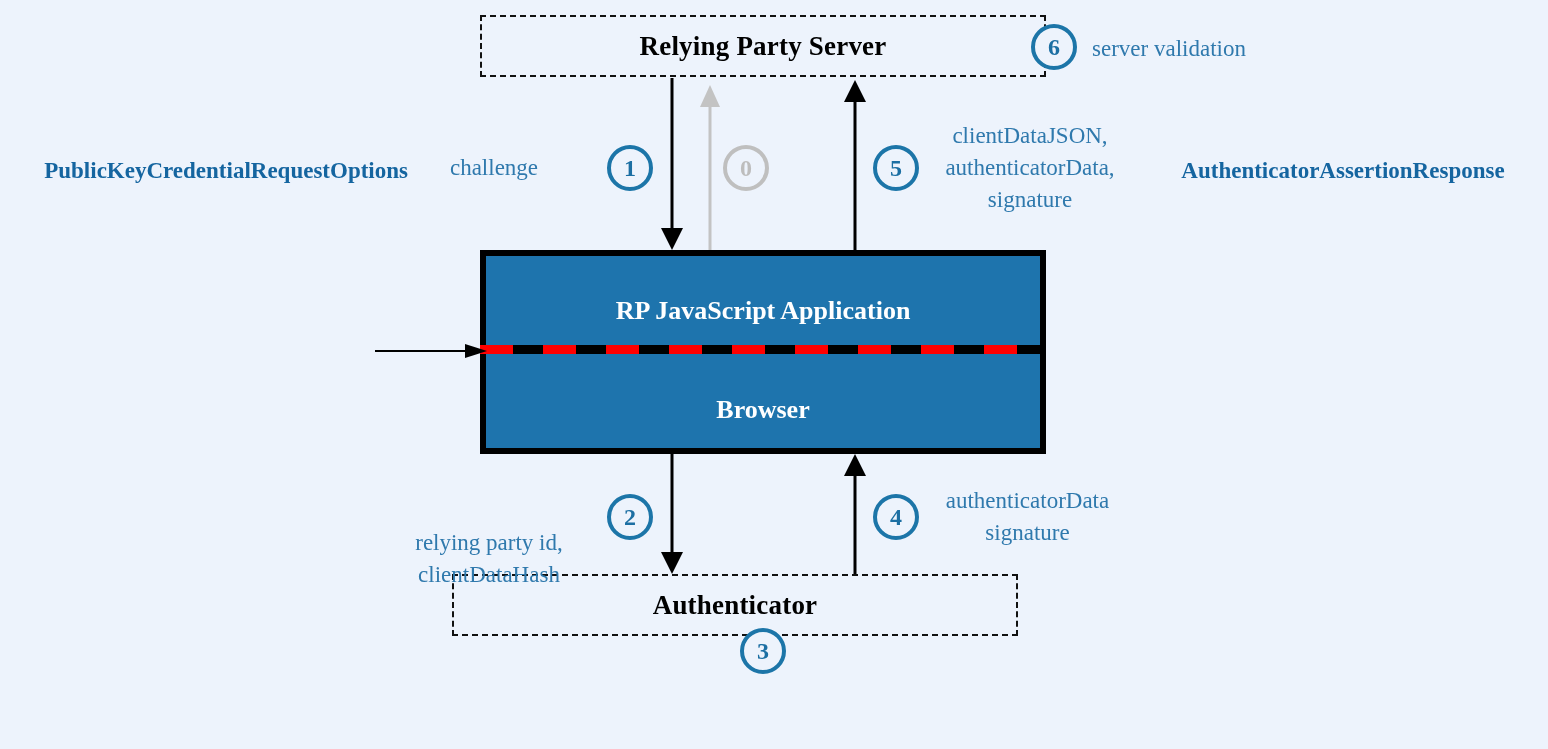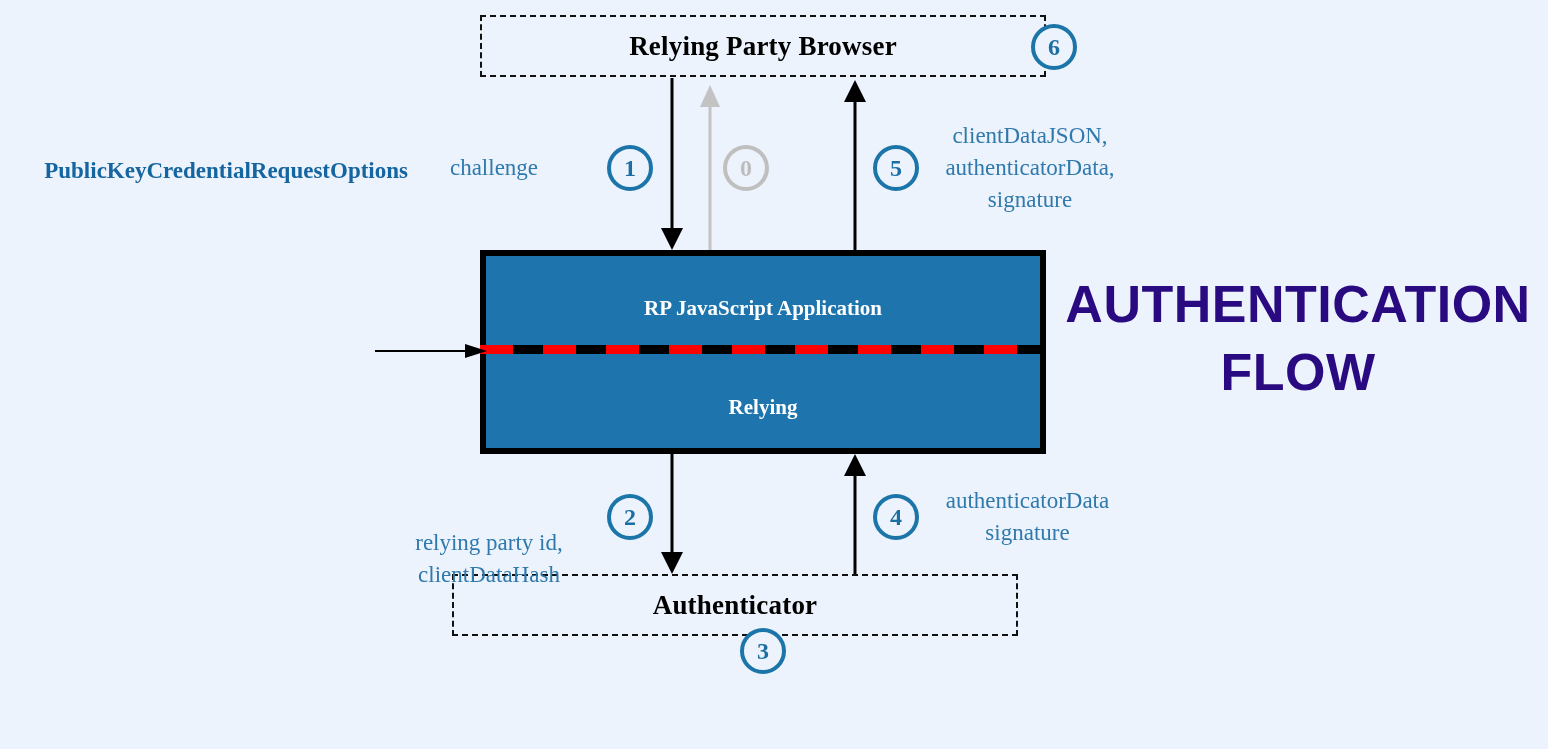"Relying Party Browser" span.box-title { text: Browser -> Server }
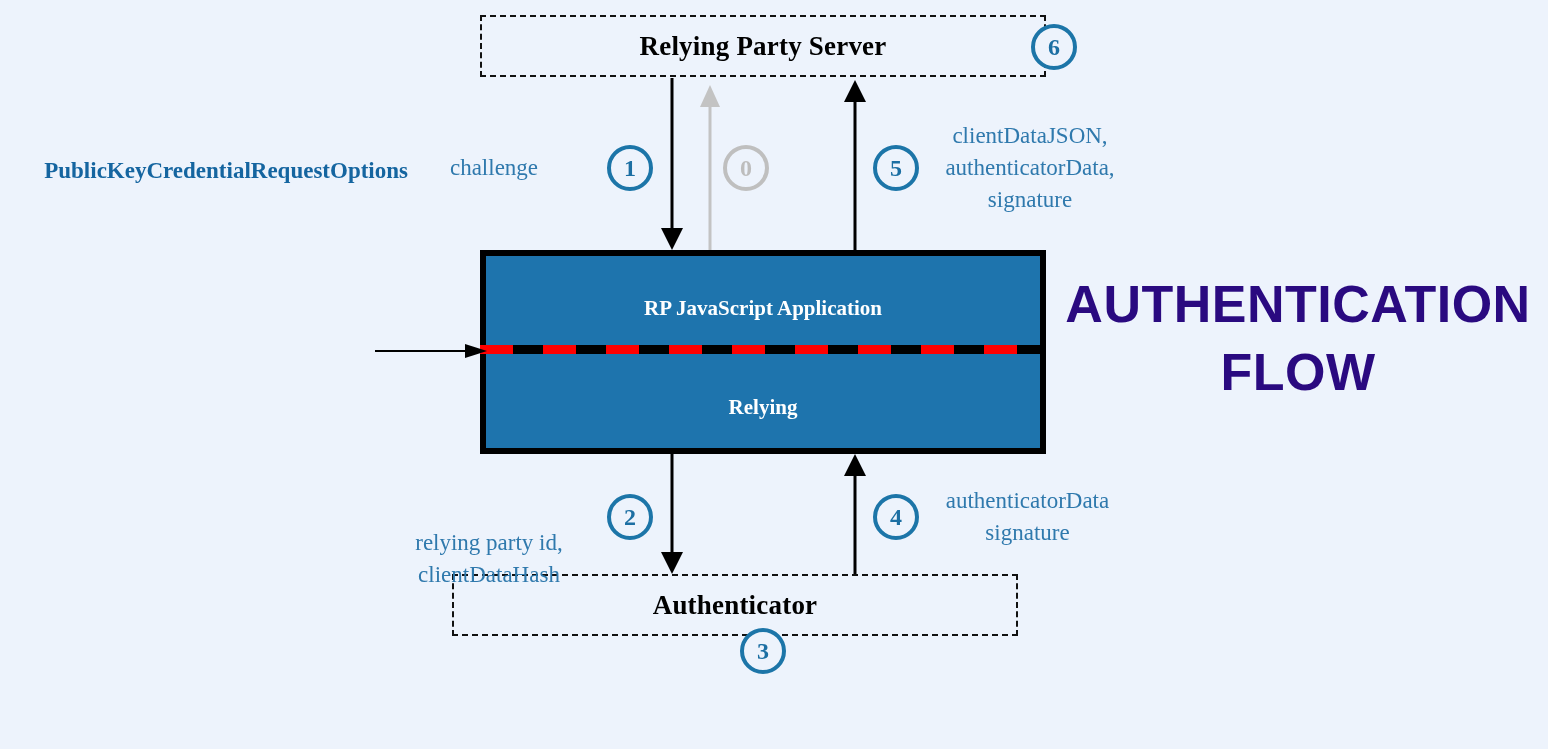"server validation" div.label { html: none -> <div>server validation</div> }
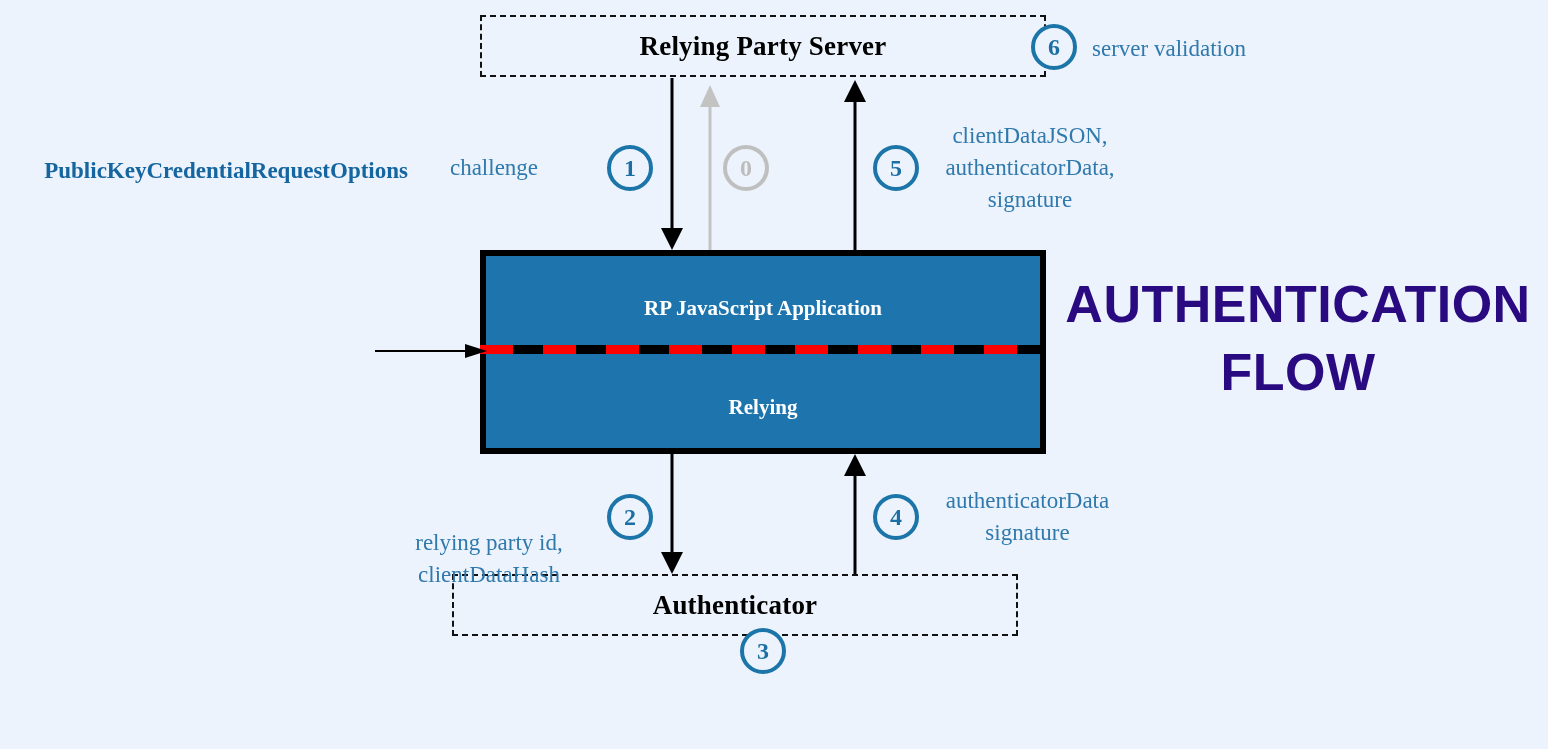"AuthenticatorAssertionResponse" div.label { html: none -> <div>AuthenticatorAssertionResponse</div> }
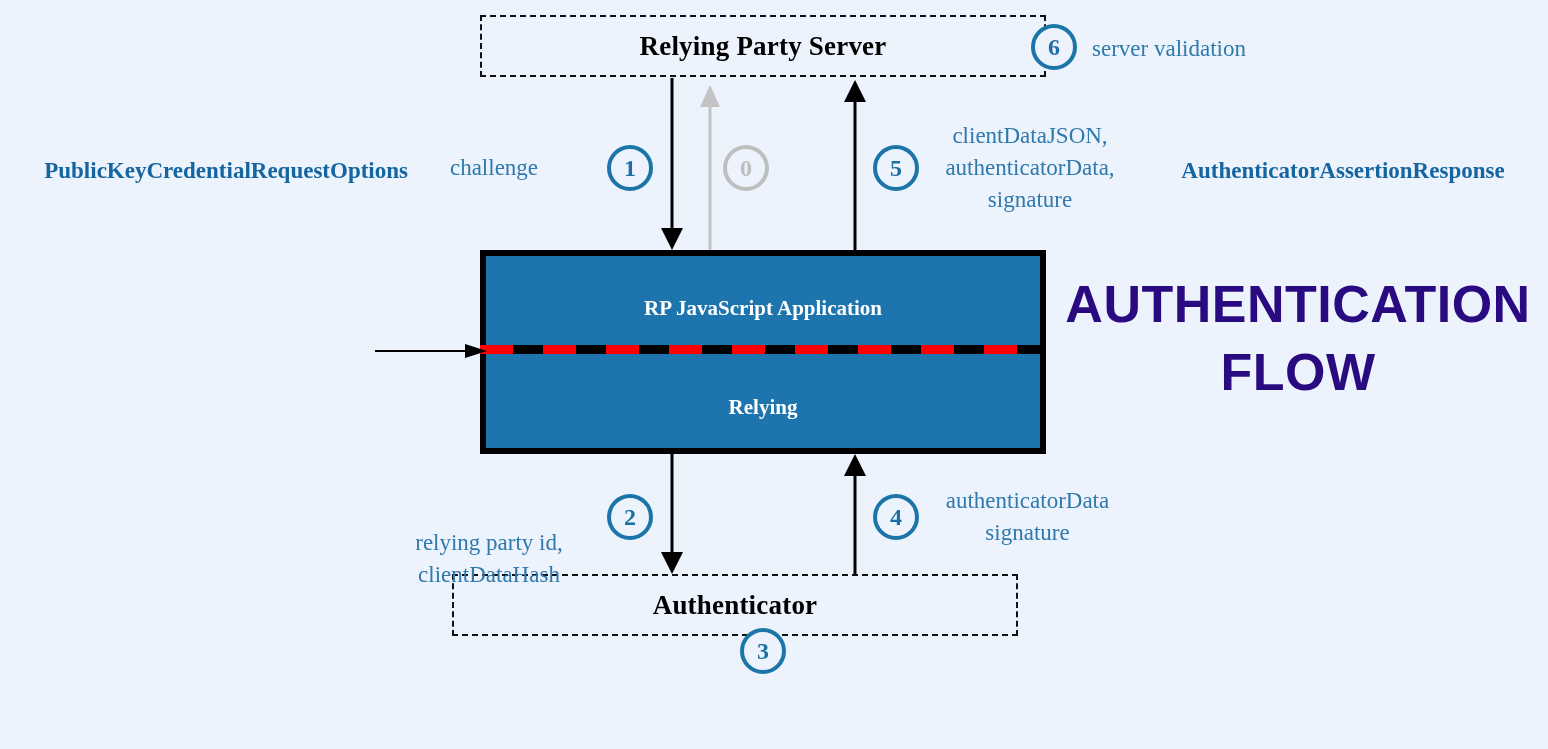"RP JavaScript Application" #browser-stack .stack-label { font-size: 21px -> 26px }
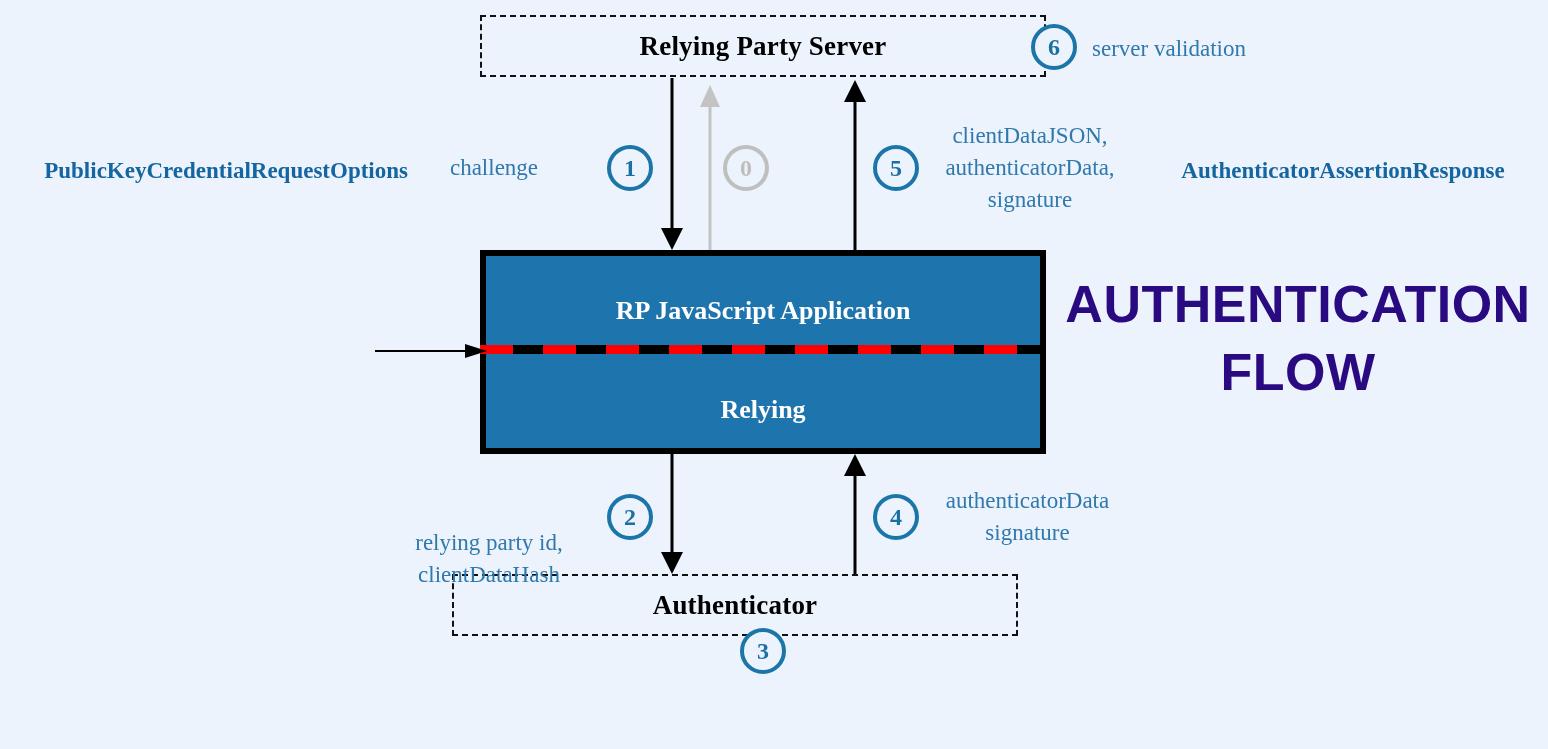"AUTHENTICATION FLOW" div { html: <div>AUTHENTICATION FLOW</div> -> none }
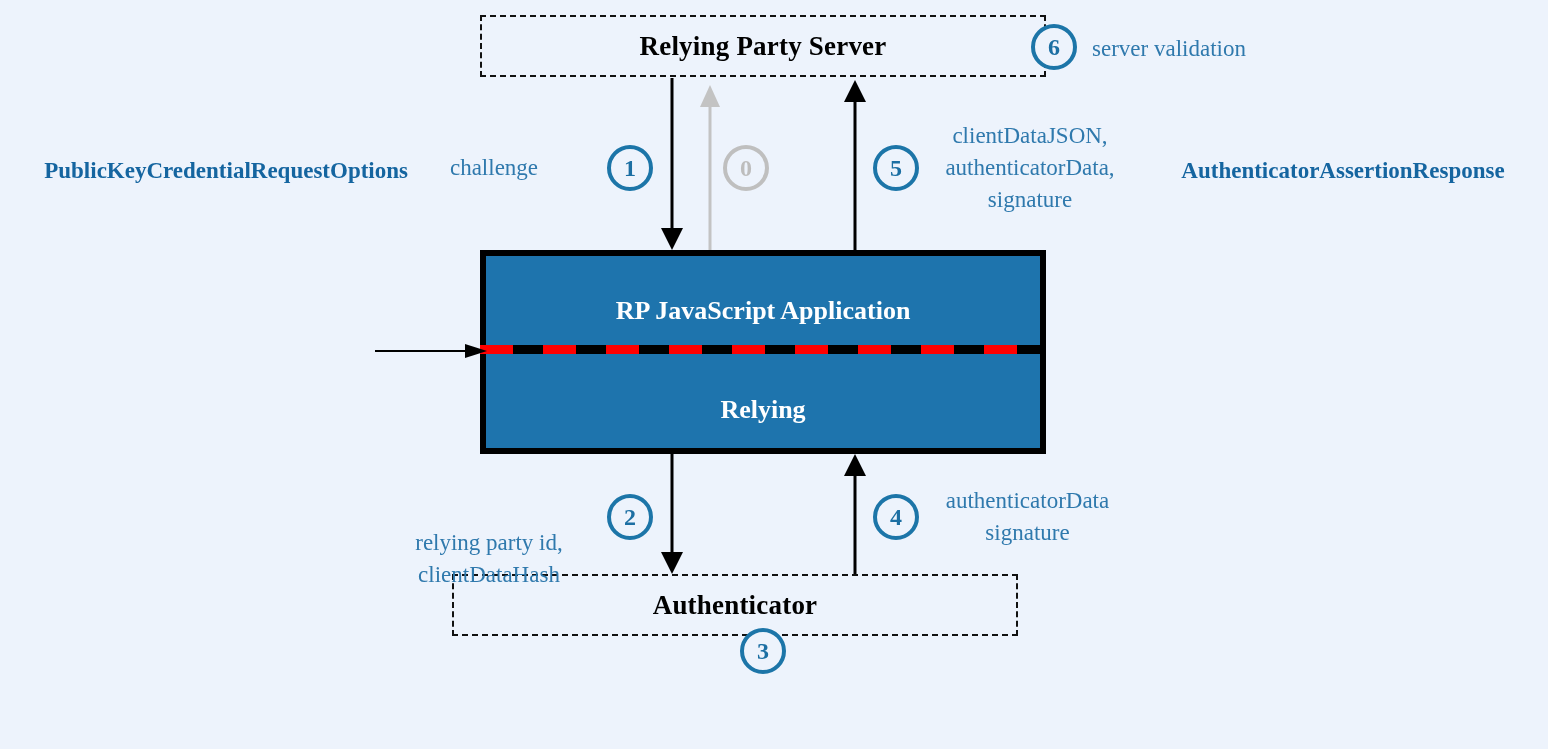"Relying" span.stack-label { text: Relying -> Browser }
